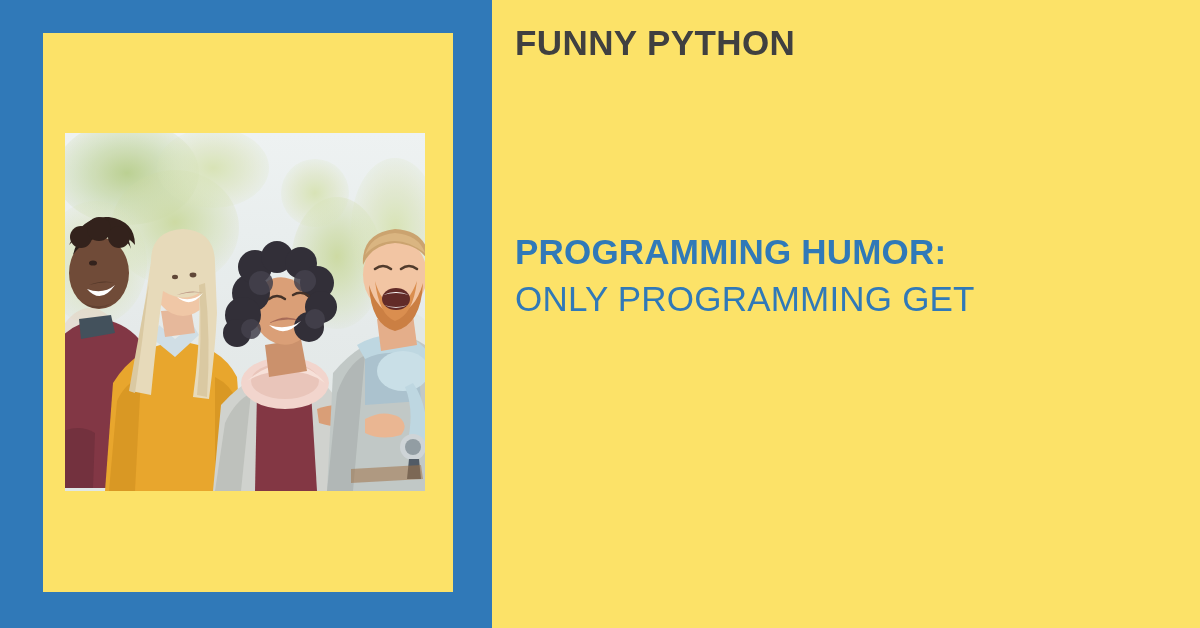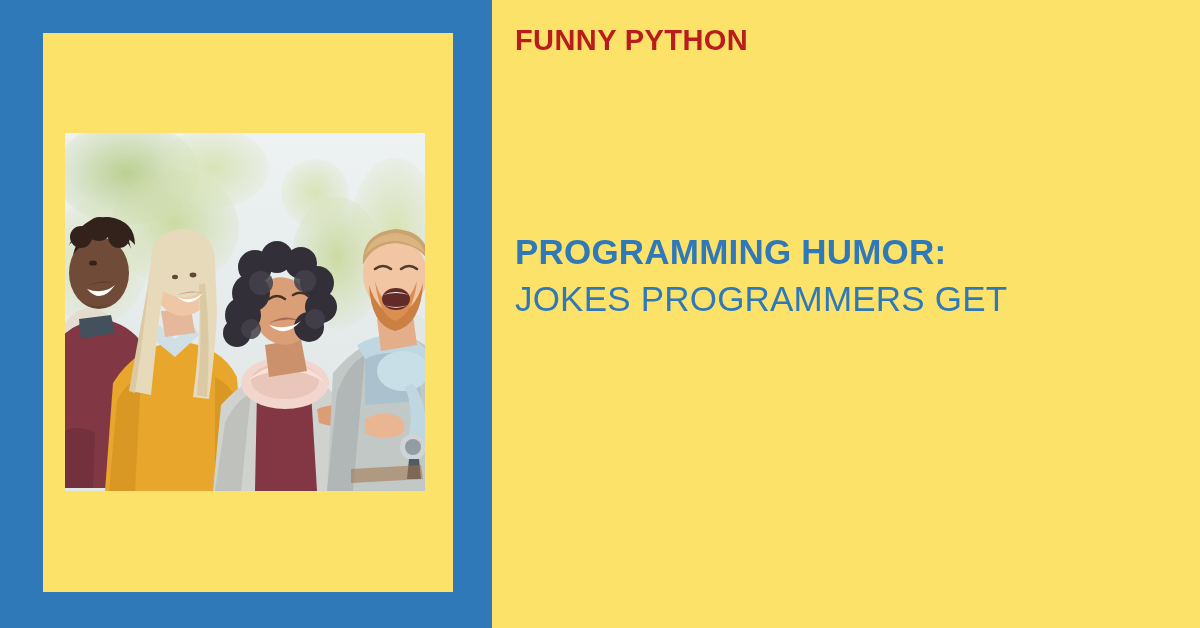"FUNNY PYTHON" .site-title { color: #b91c1c -> #404040; font-size: 29px -> 35px }
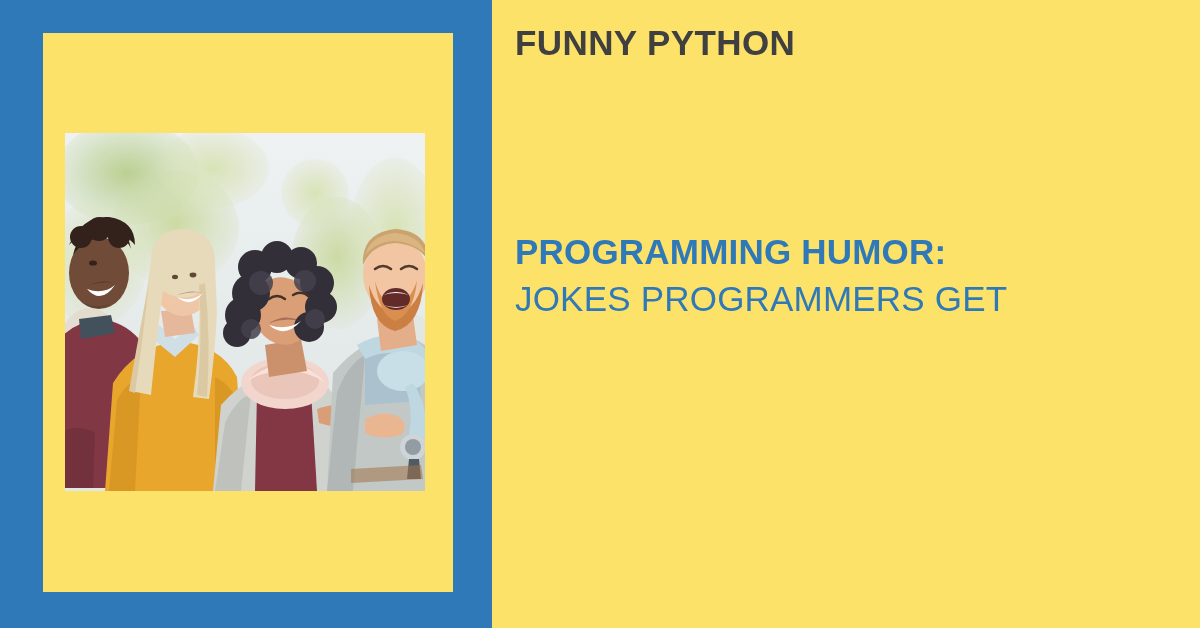"JOKES PROGRAMMERS GET" span.line { text: JOKES PROGRAMMERS -> ONLY PROGRAMMING }
